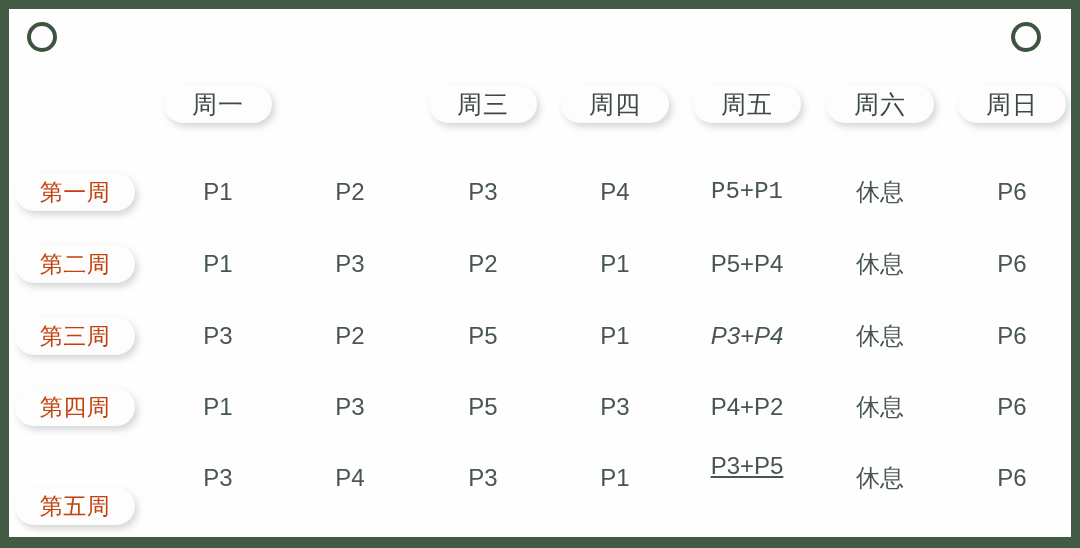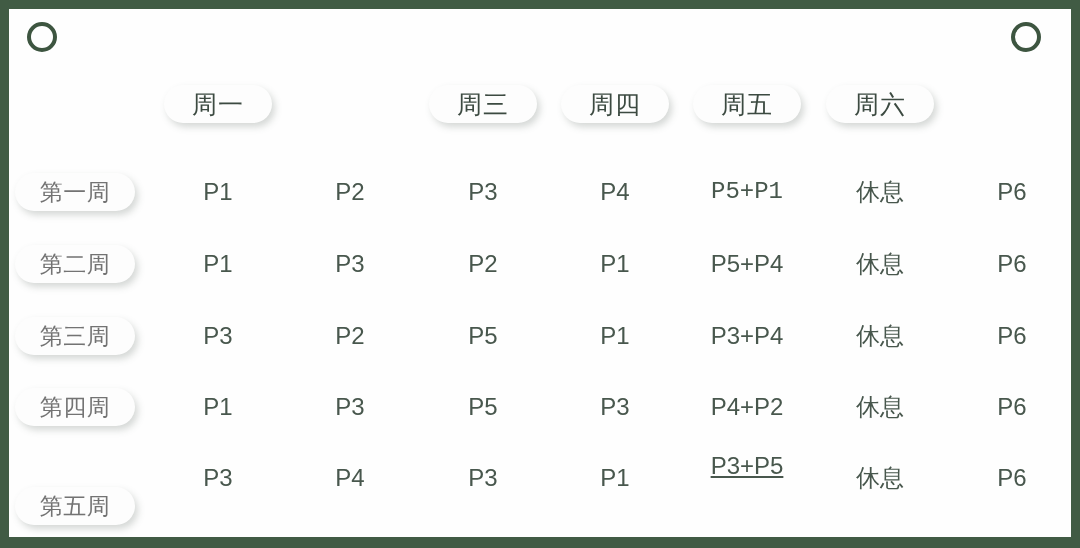"周日" div.day-pill { html: none -> <div>周日</div> }
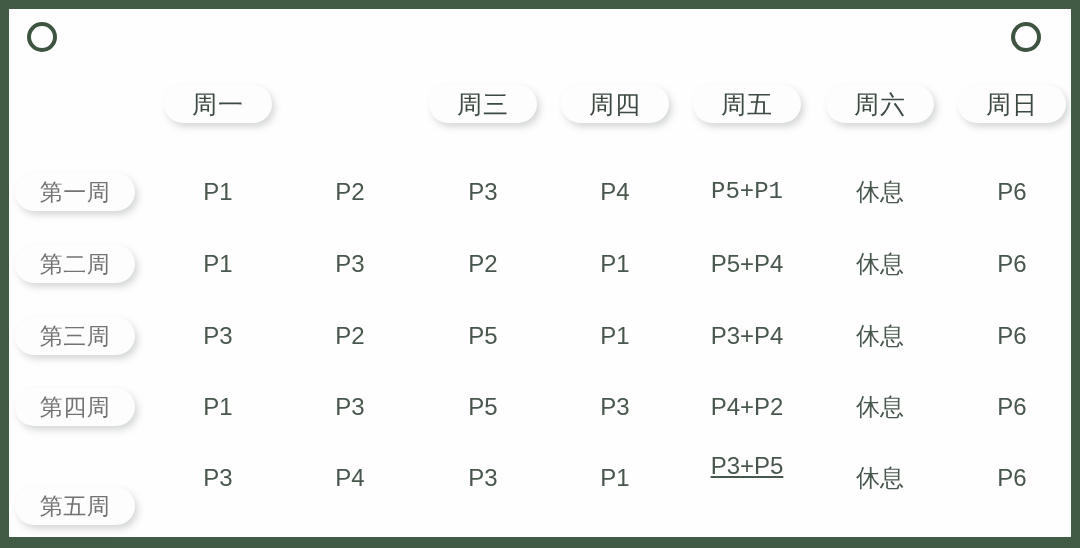"第一周" .week-pill { color: #737373 -> #c2410c }
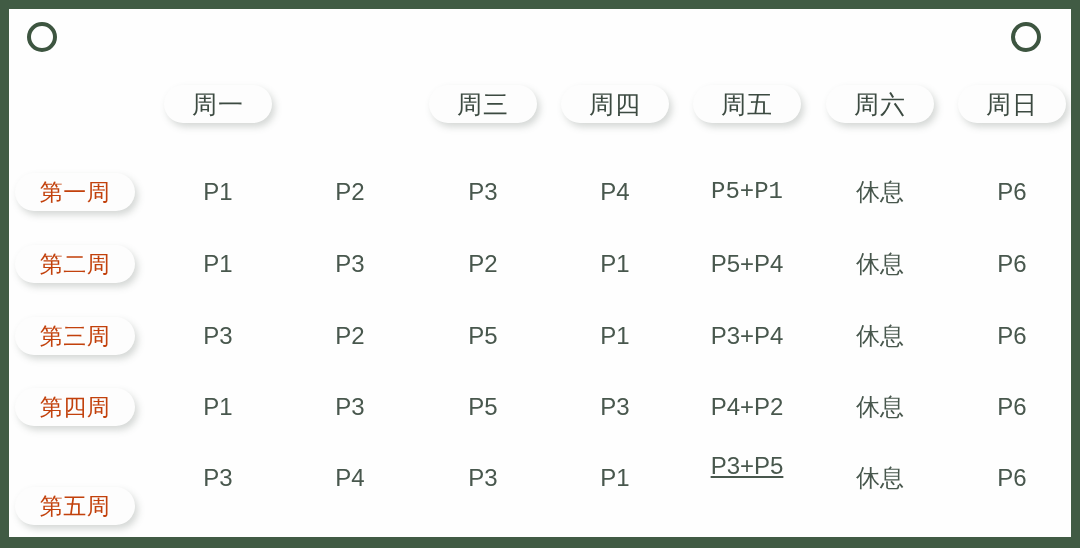"P3+P4" div.cell { font-style: none -> italic }
